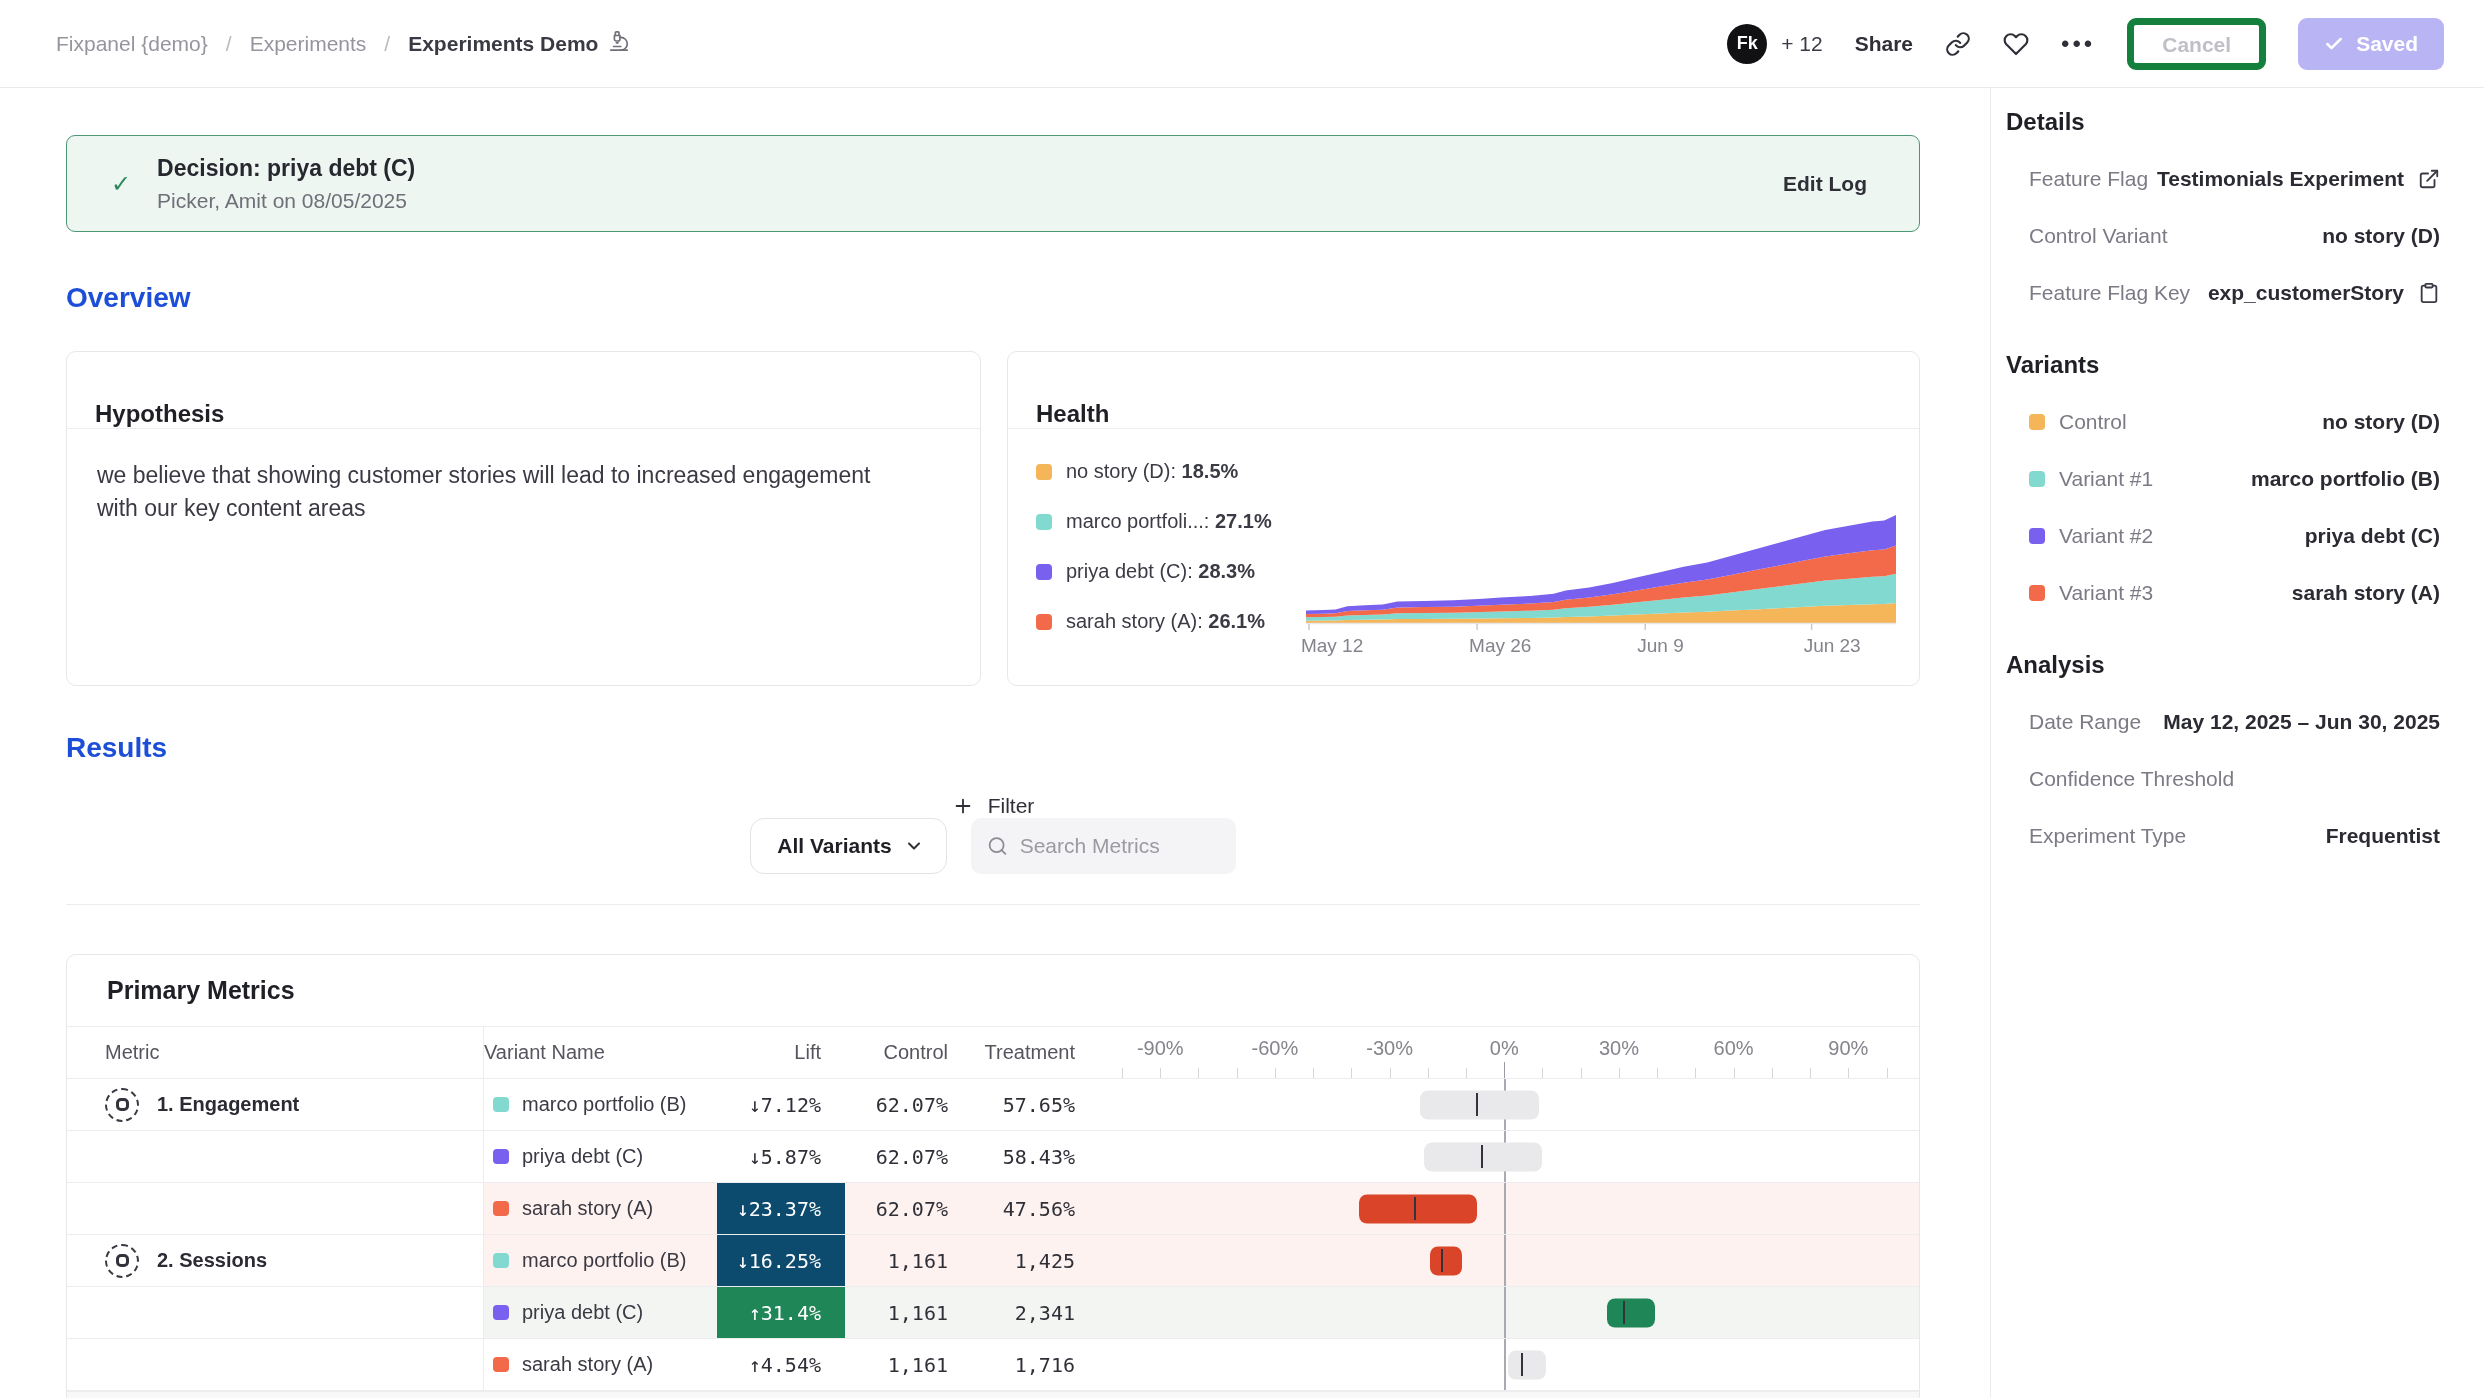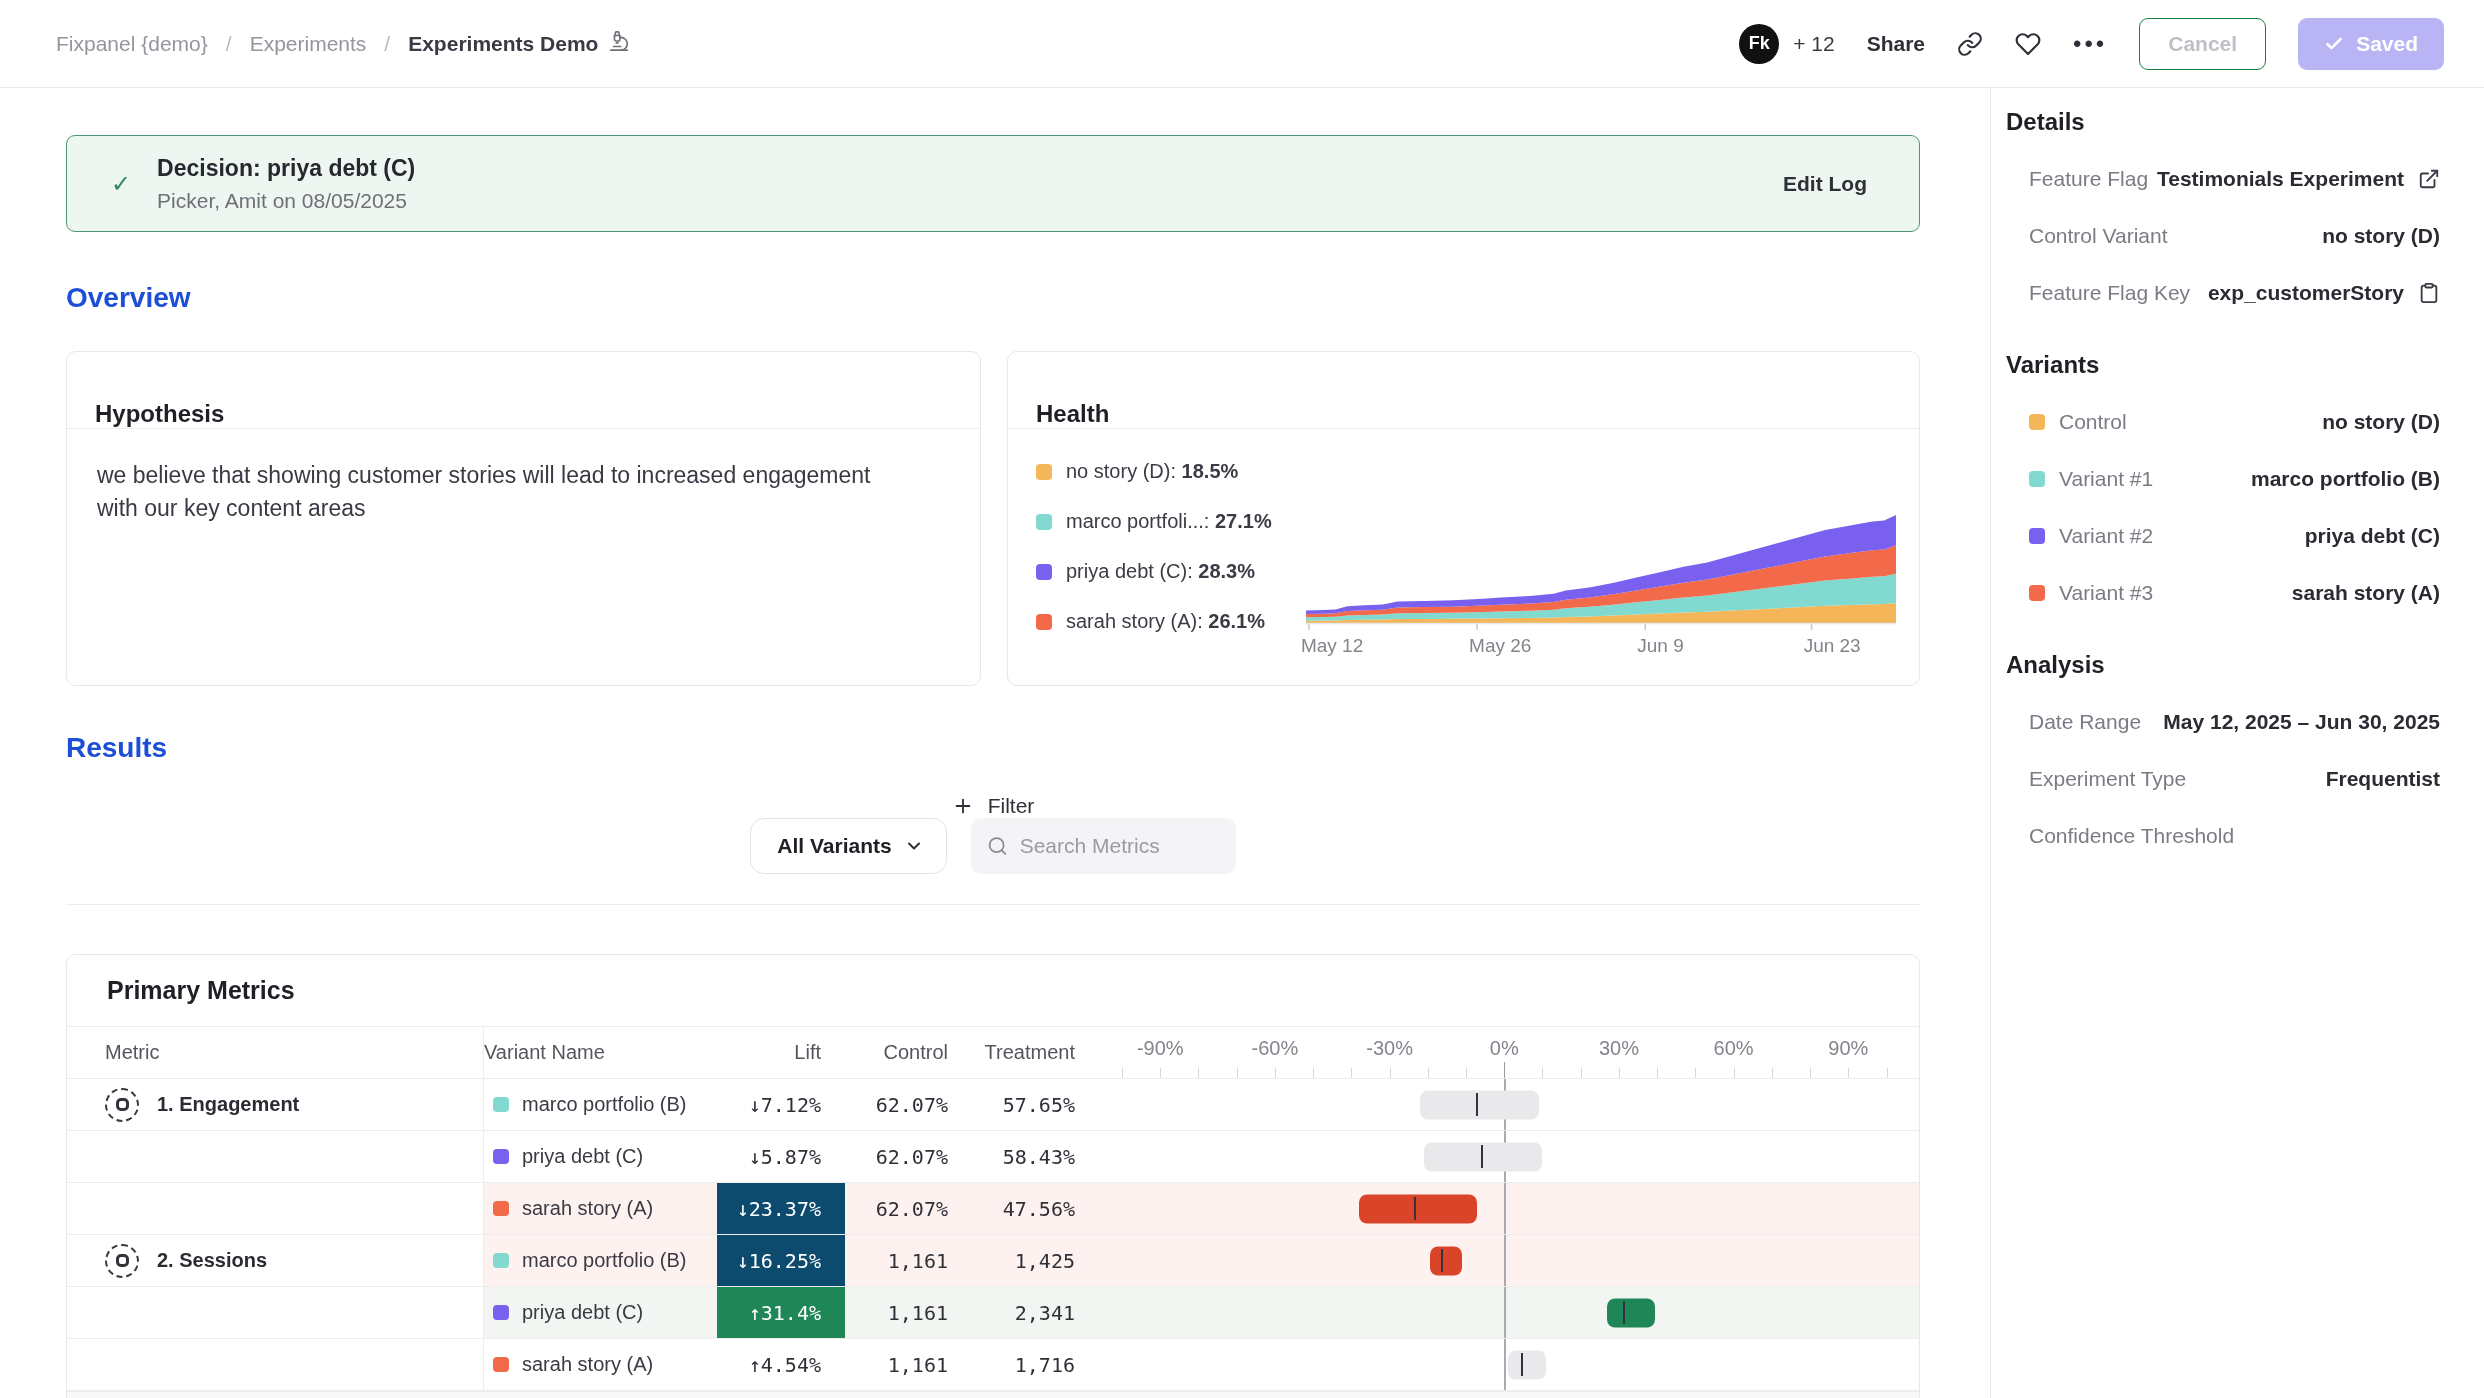"Cancel" .btn-cancel { border: 1px solid #15803d -> 7px solid #15803d }
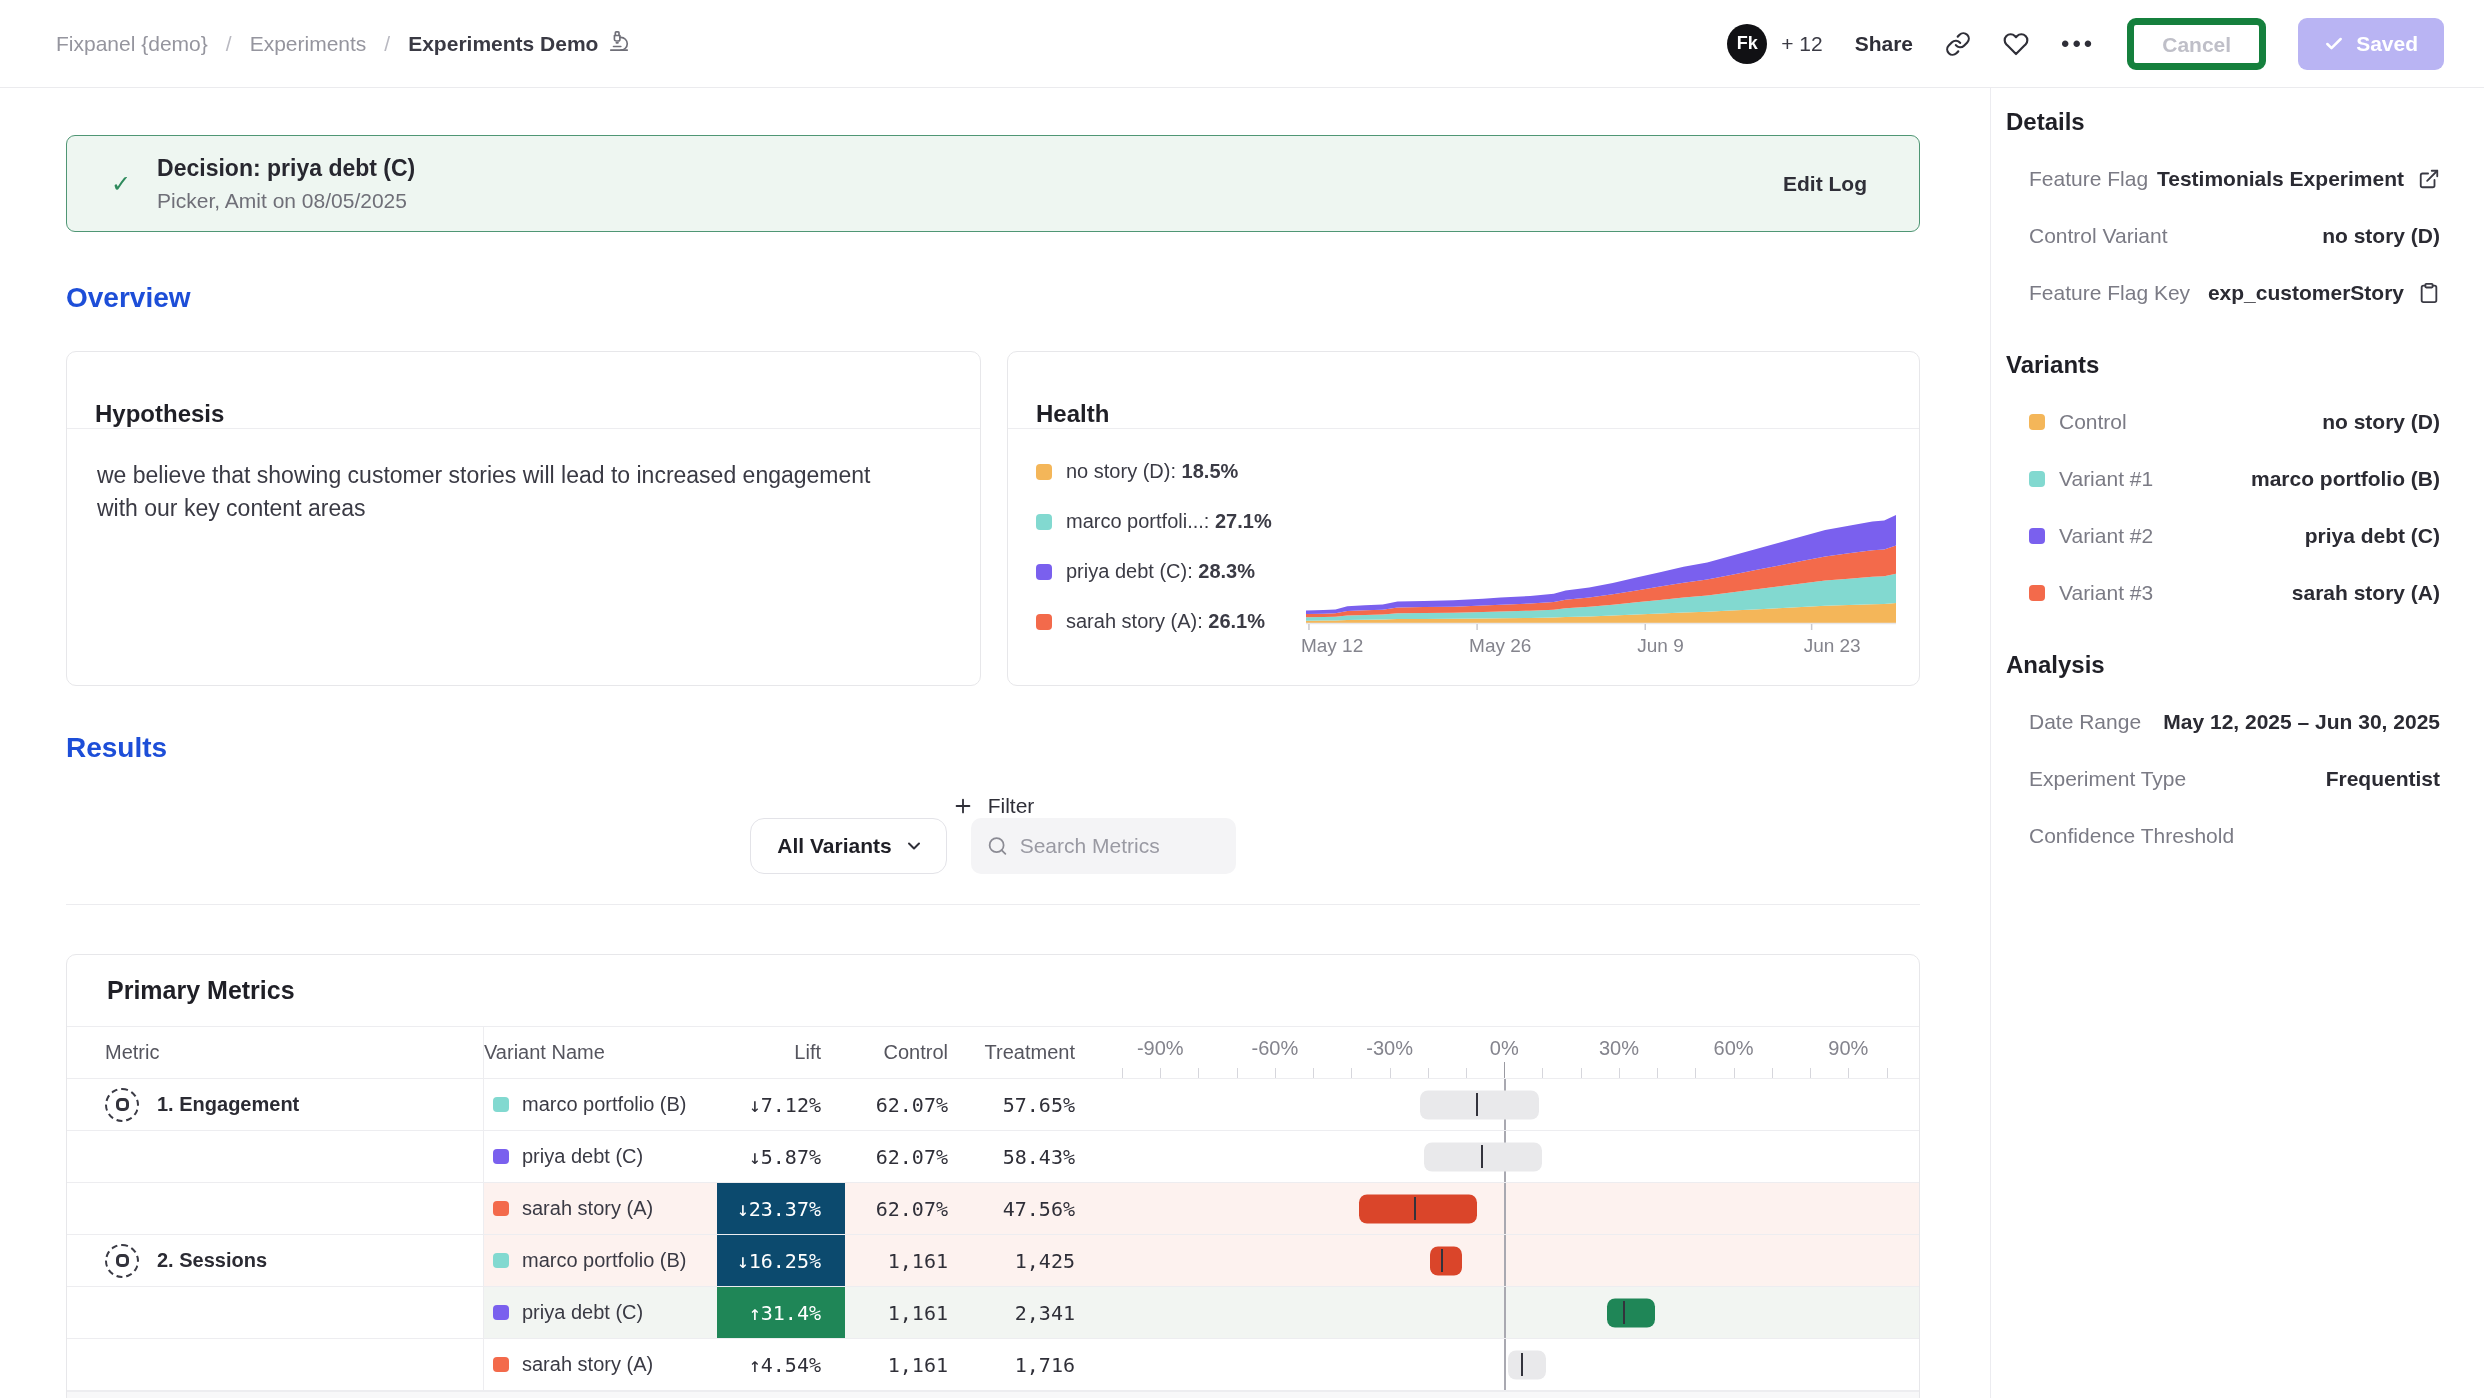"Experiment Type" div.side-row { order: before "Confidence Threshold" -> after "Confidence Threshold" }
